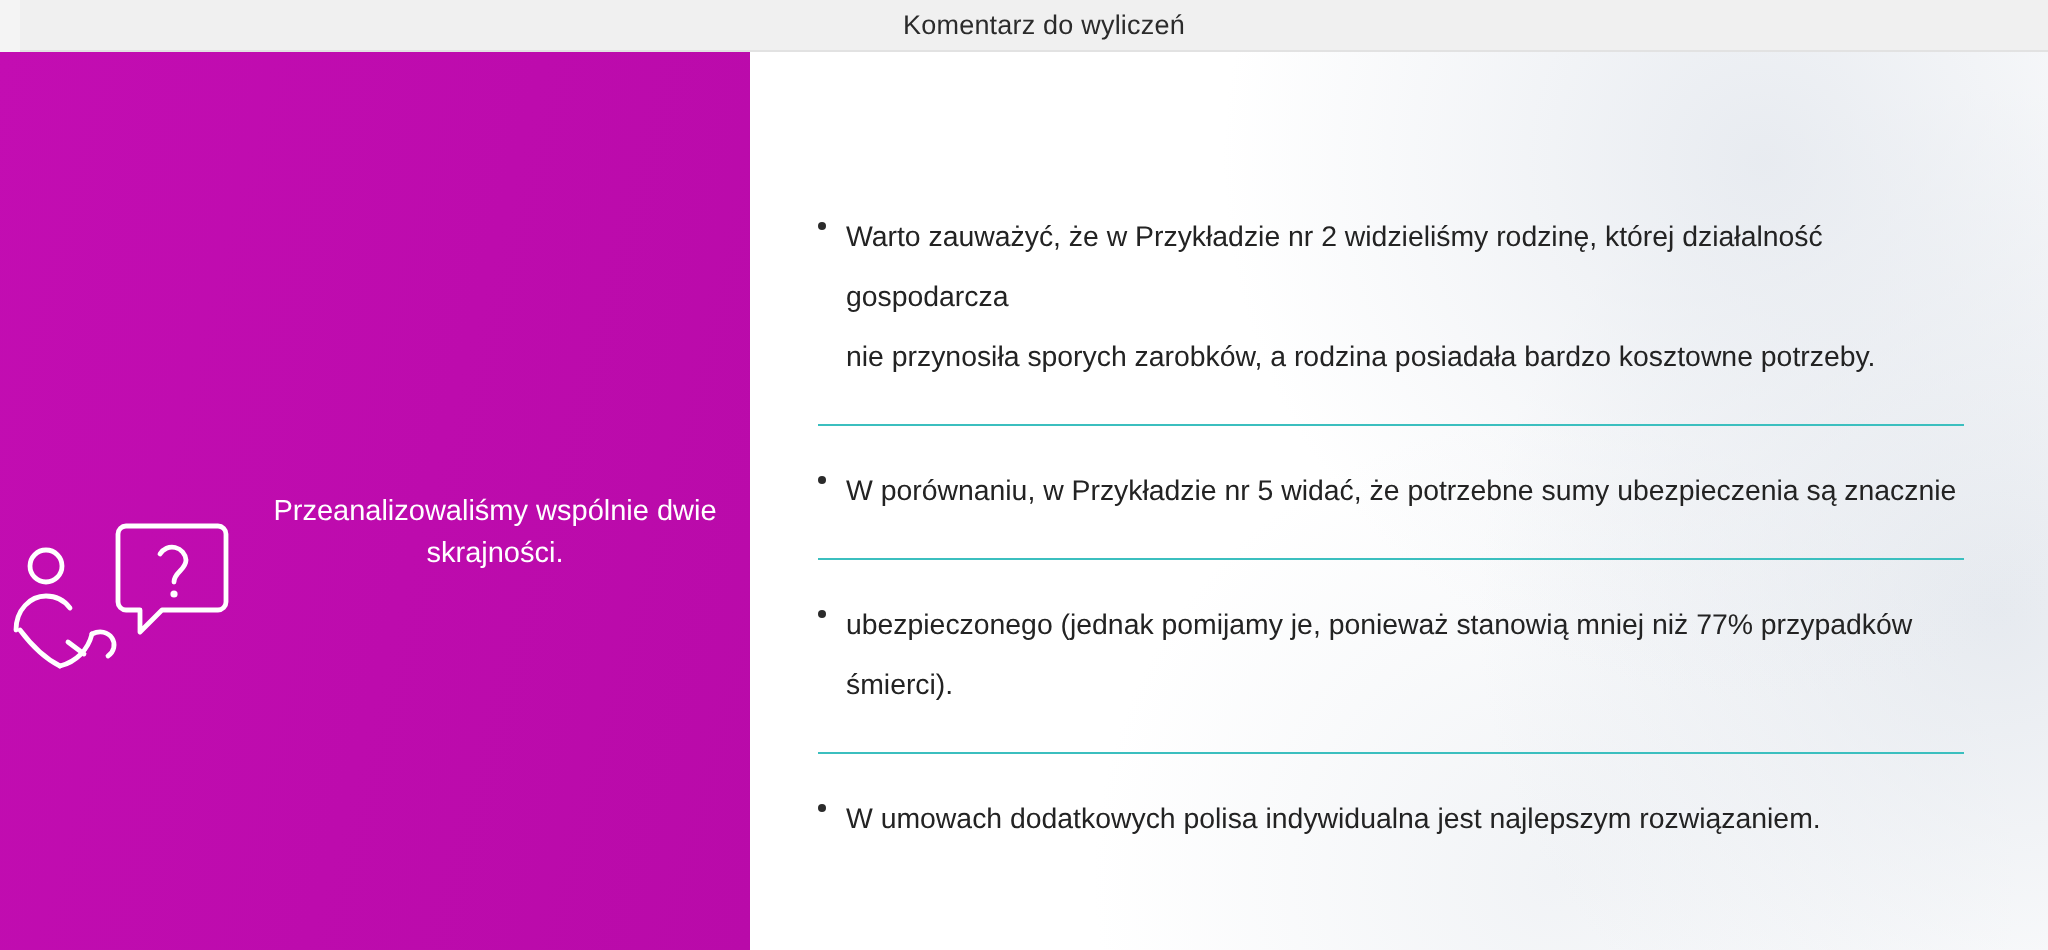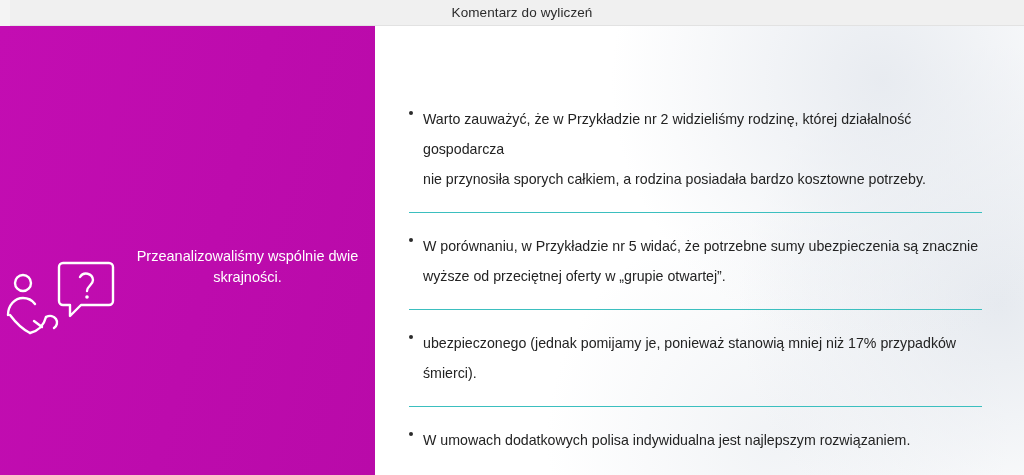"nie przynosiła sporych całkiem, a" span.bullet-text { text: całkiem -> zarobków }
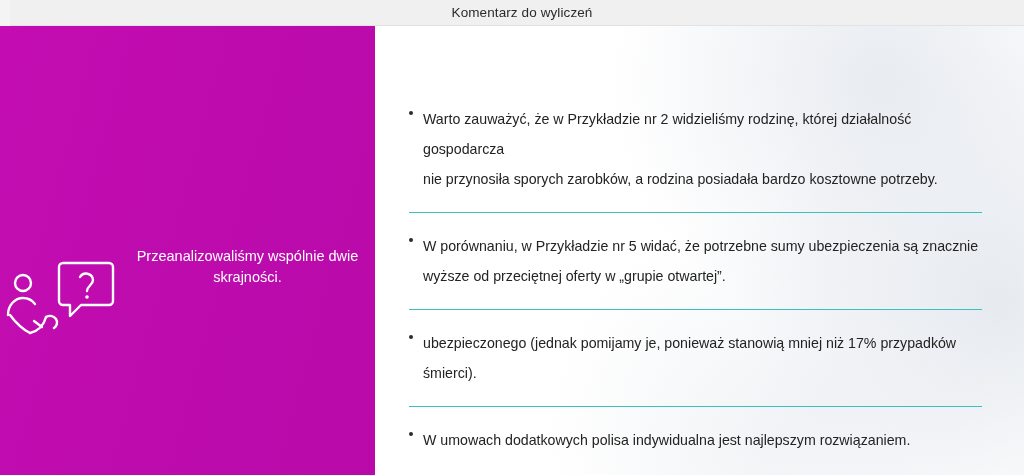"wyższe od przeciętnej oferty w" span.bullet-text { html: <span>wyższe od przeciętnej oferty w „grupie otwartej”.</span> -> none }
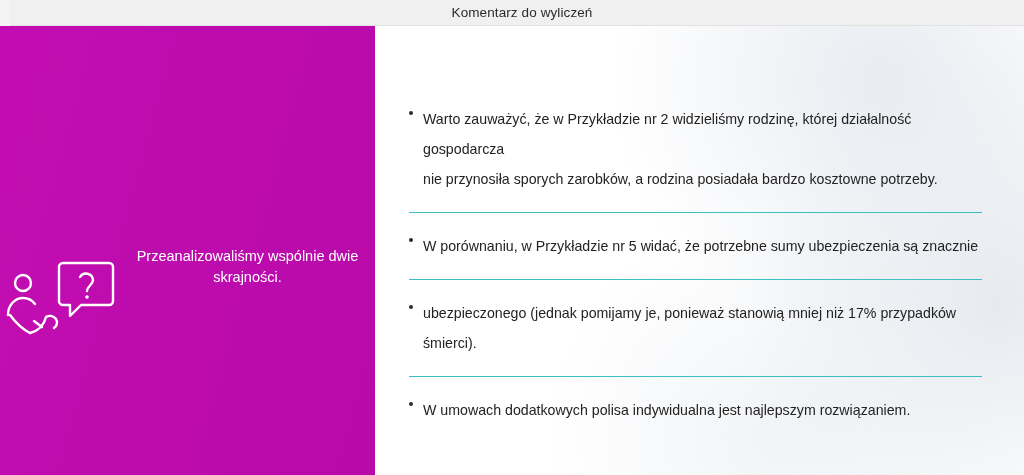"ubezpieczonego (jednak pomijamy je," span.bullet-text { text: 17% -> 77% }
